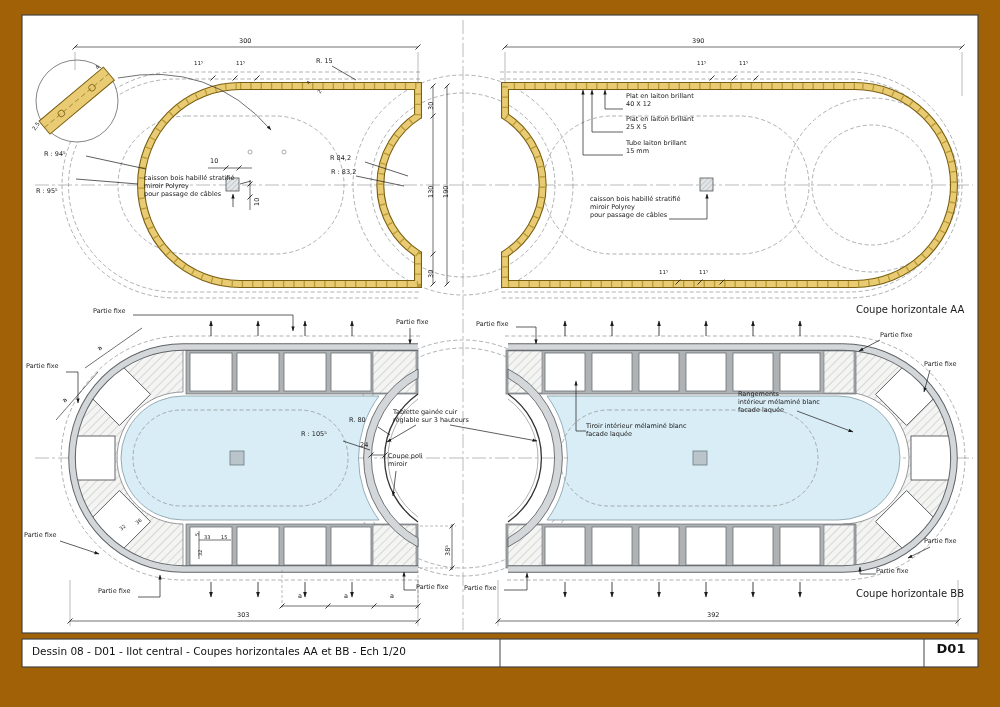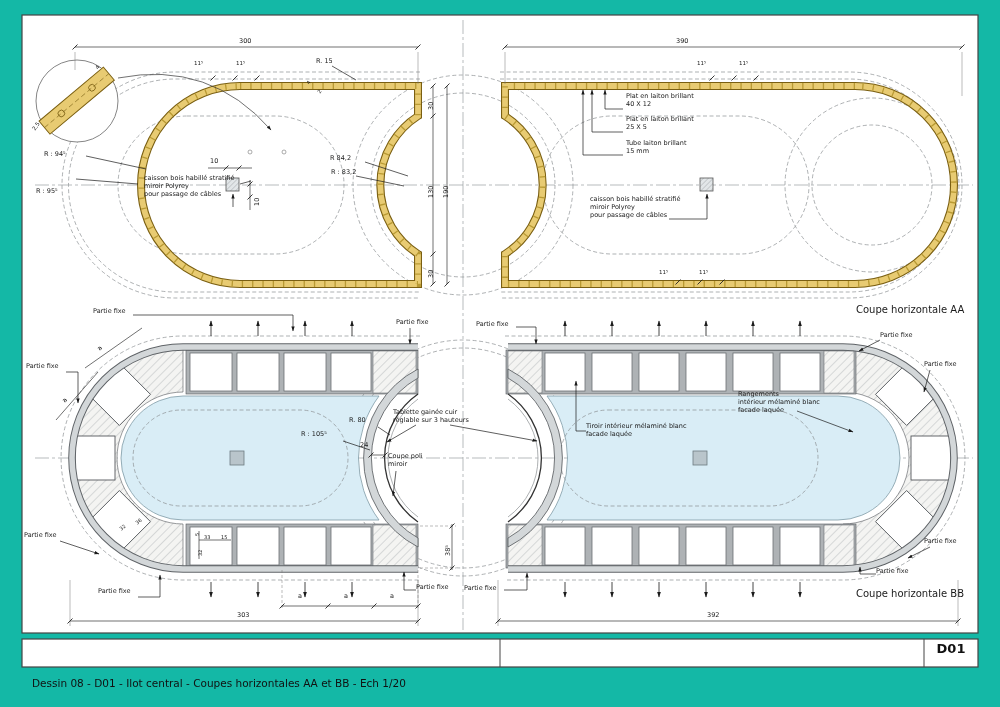"300" #sheet { background: #14b8a6 -> #a16207 }
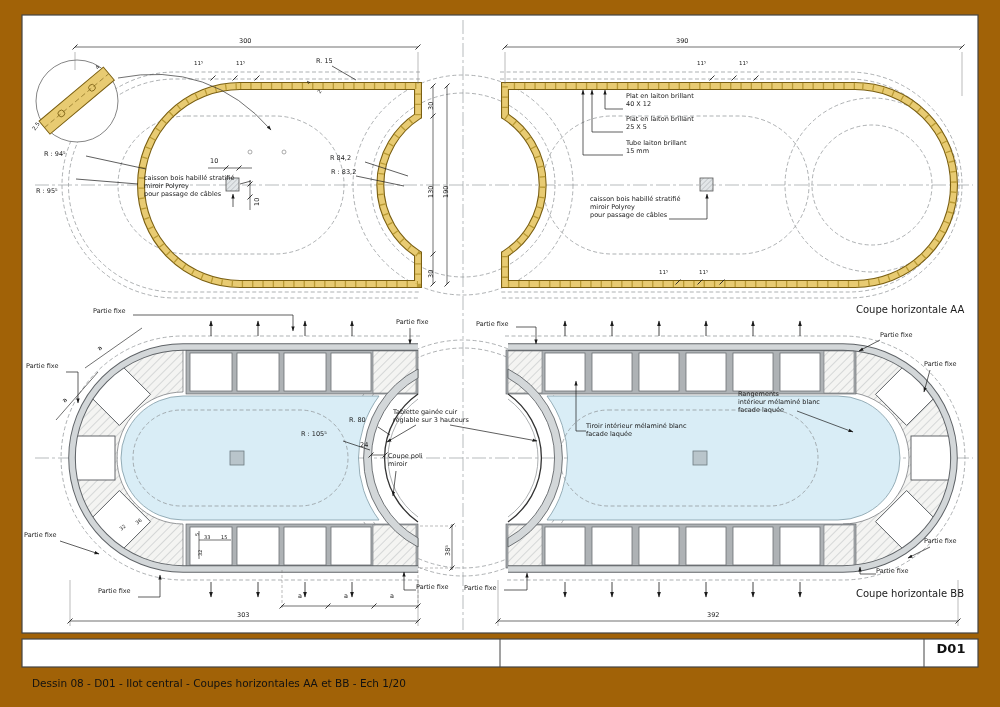"390" span.lbl { left: 676px -> 692px }
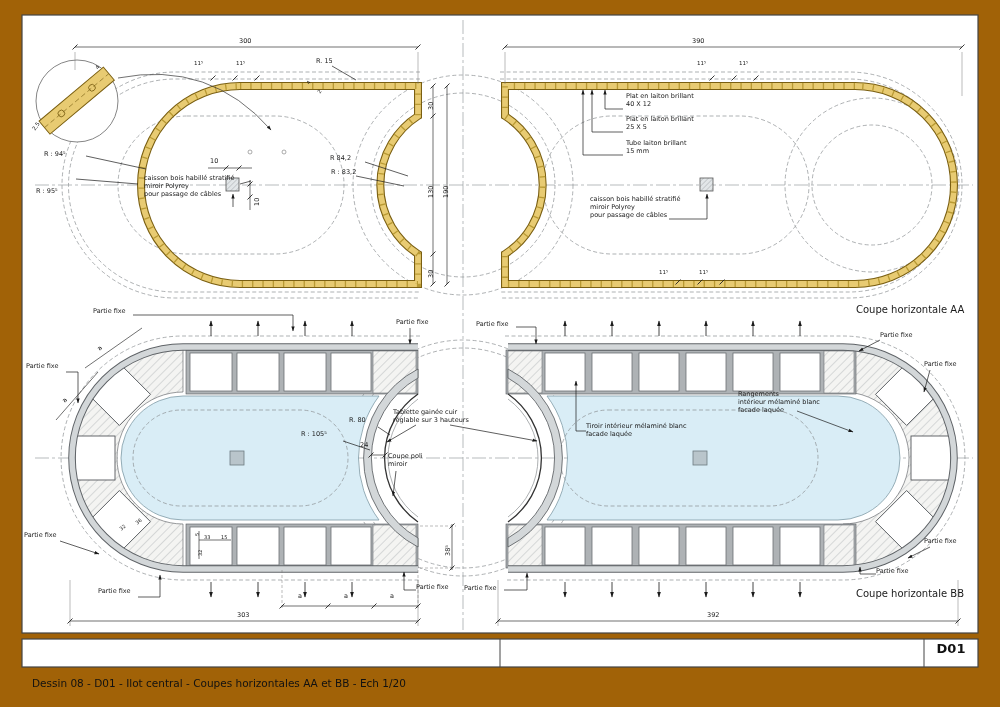"Dessin 08 - D01 -" #tb-title { margin-top: 32px -> none }
